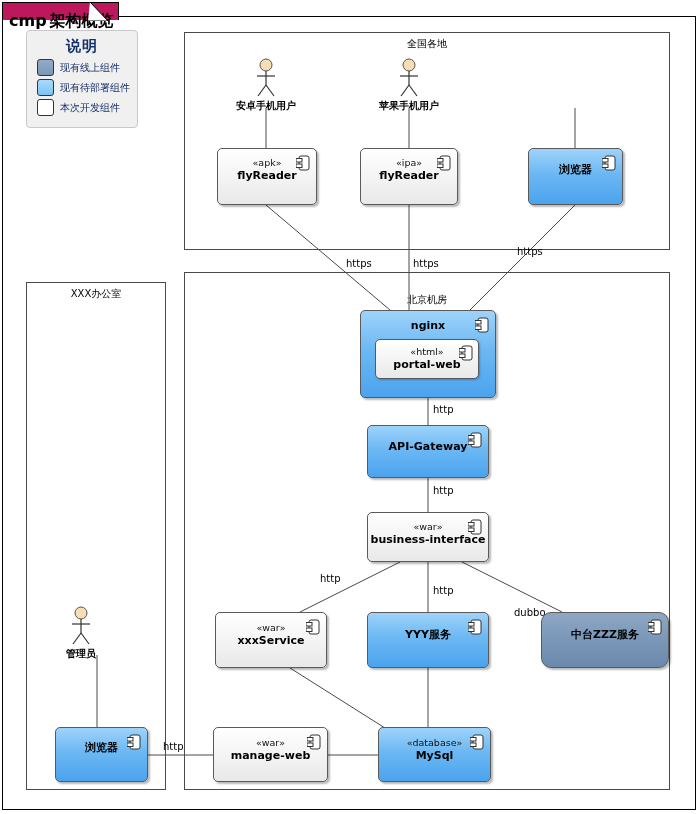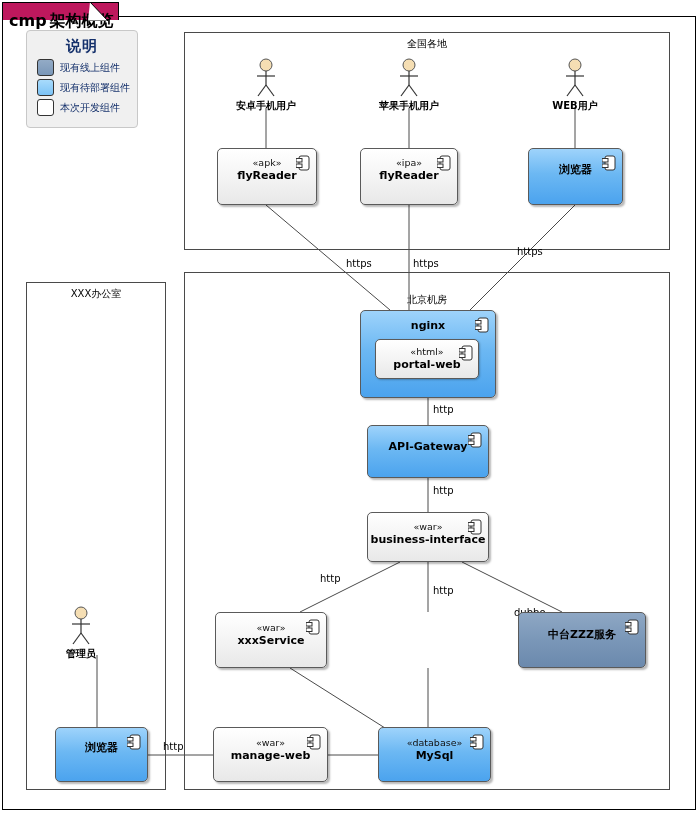"WEB用户" div.actor { html: <div> <svg> <circle></circle> <line></line> <line></line> <line></line> <line></line> </svg> <div>WEB用户</div> </div> -> none }
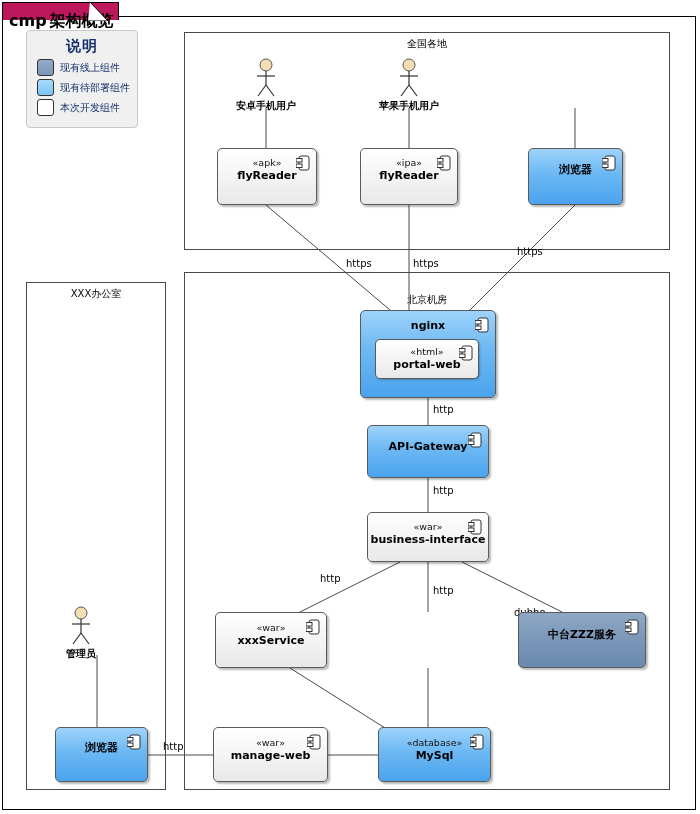"YYY服务" div.comp { html: none -> <div> <div> <div>YYY服务</div> </div> <svg> <rect></rect> <rect></rect> <rect></rect> </svg> </div> }
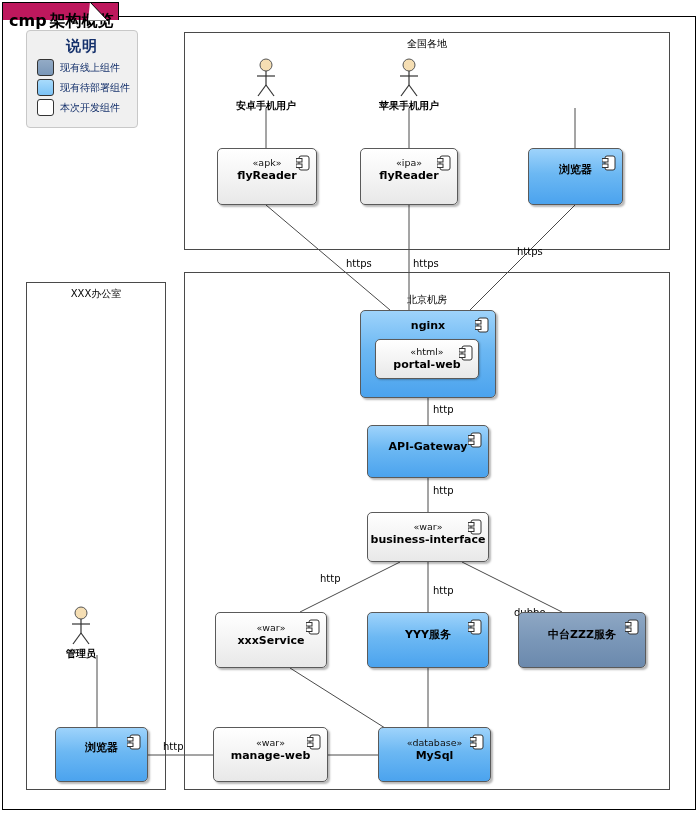"中台ZZZ服务" div.comp { border-radius: none -> 10px; left: 518px -> 541px }
